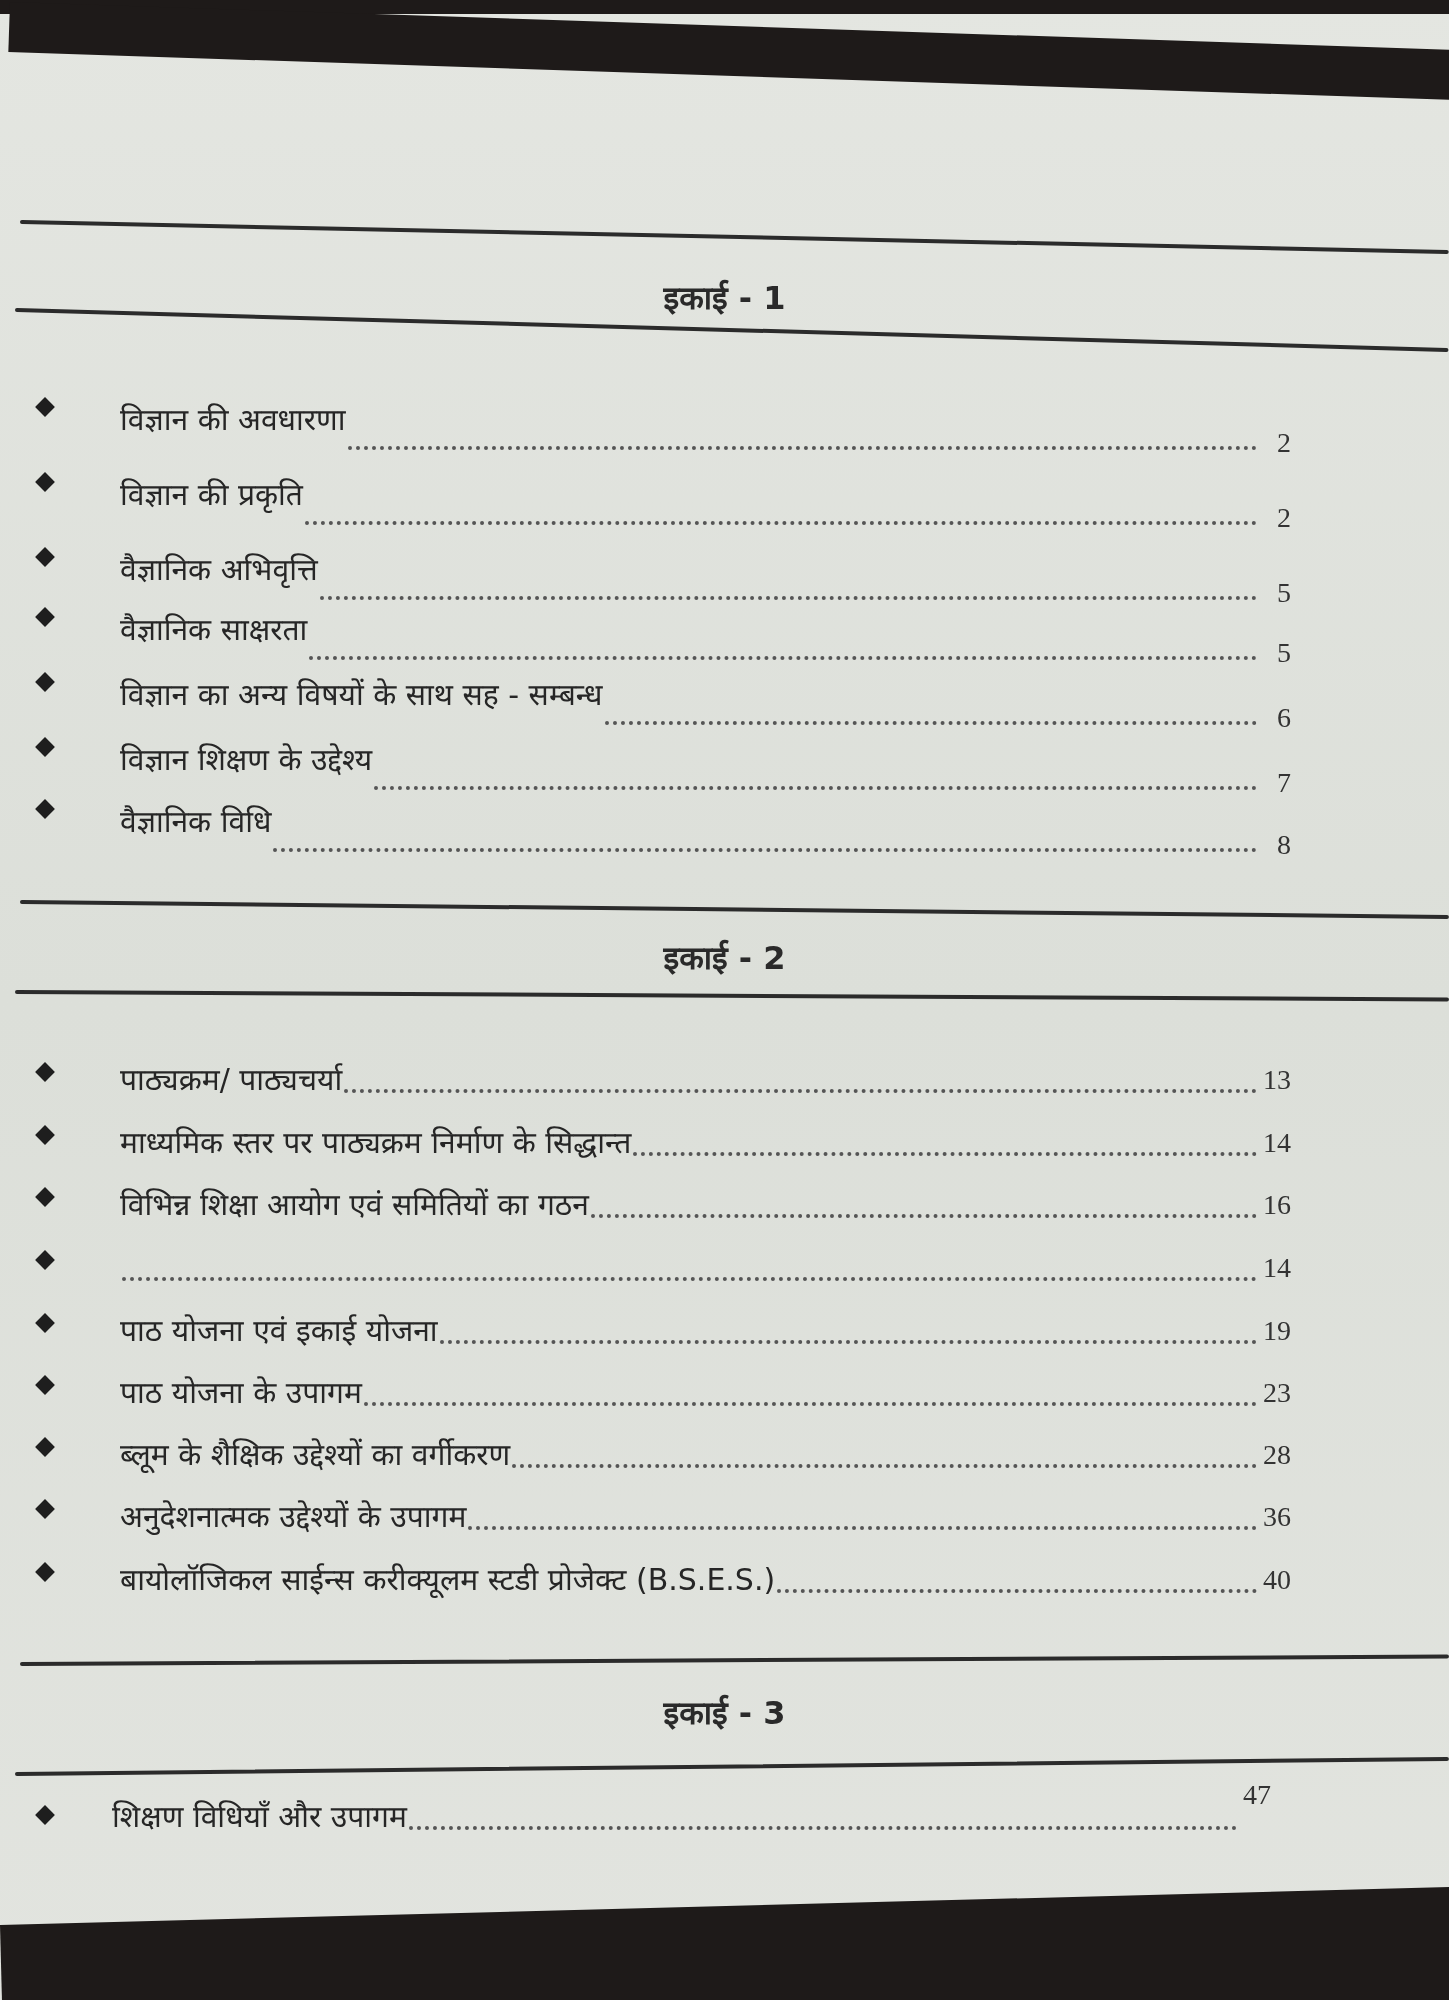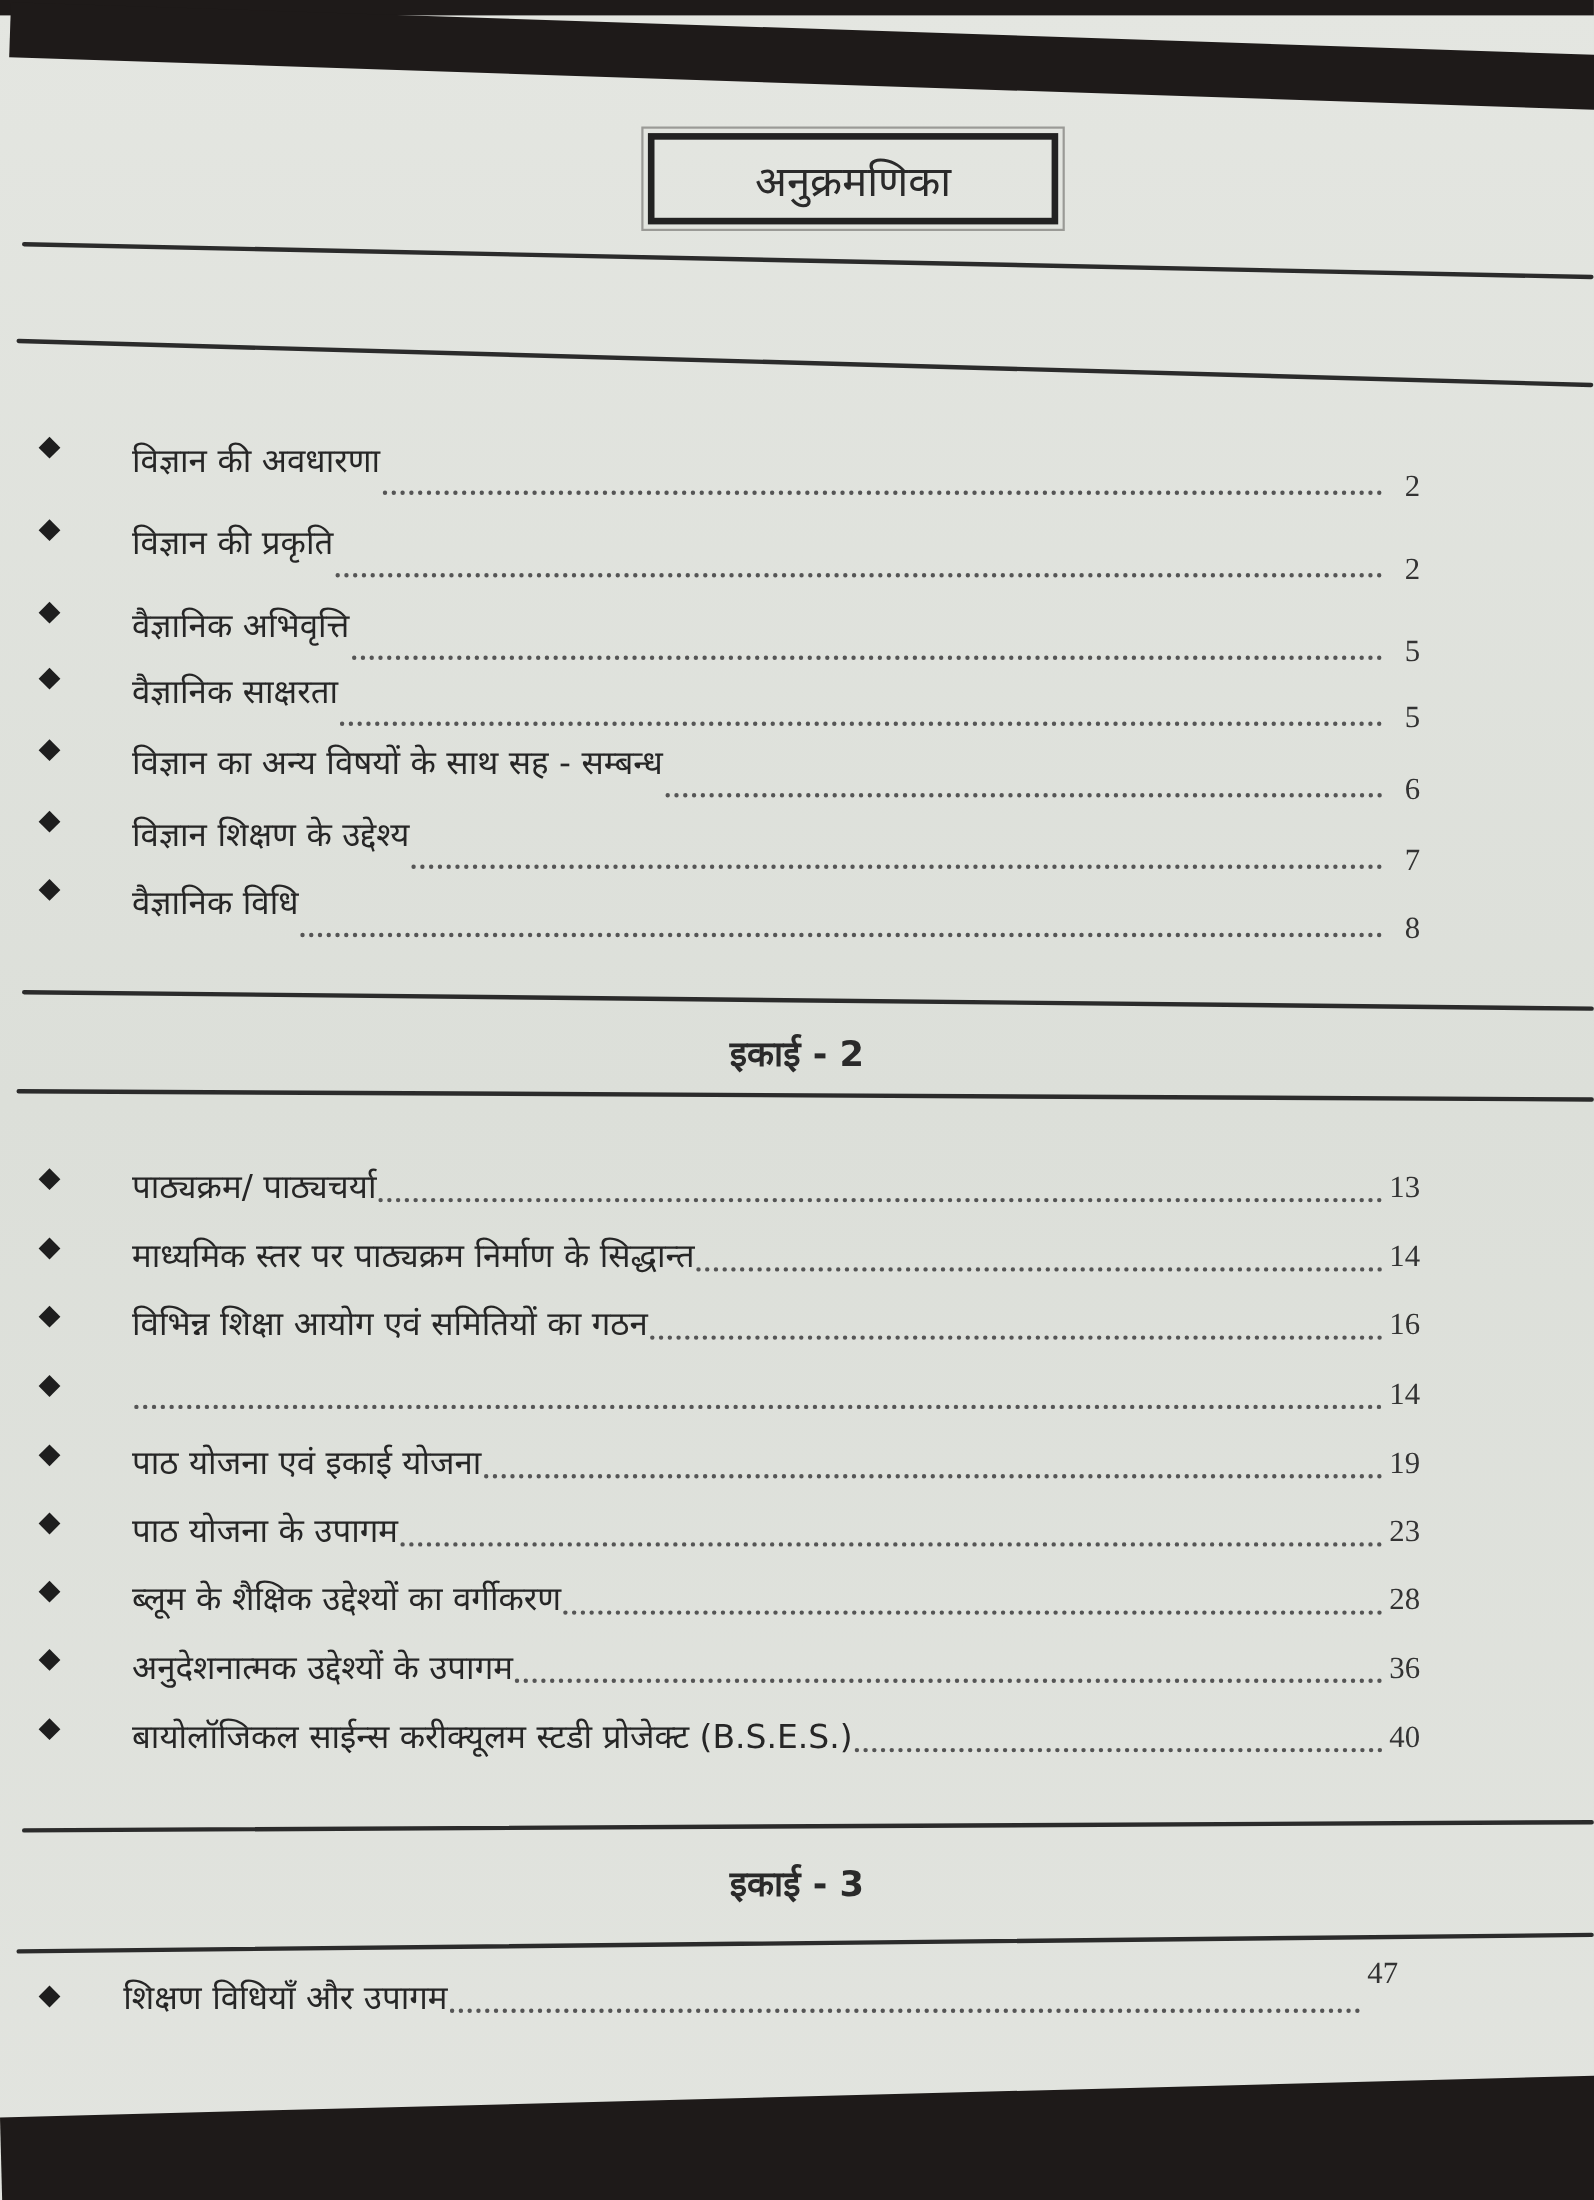"अनुक्रमणिका" div.title-box { html: <div> <div>अनुक्रमणिका</div> </div> -> none }
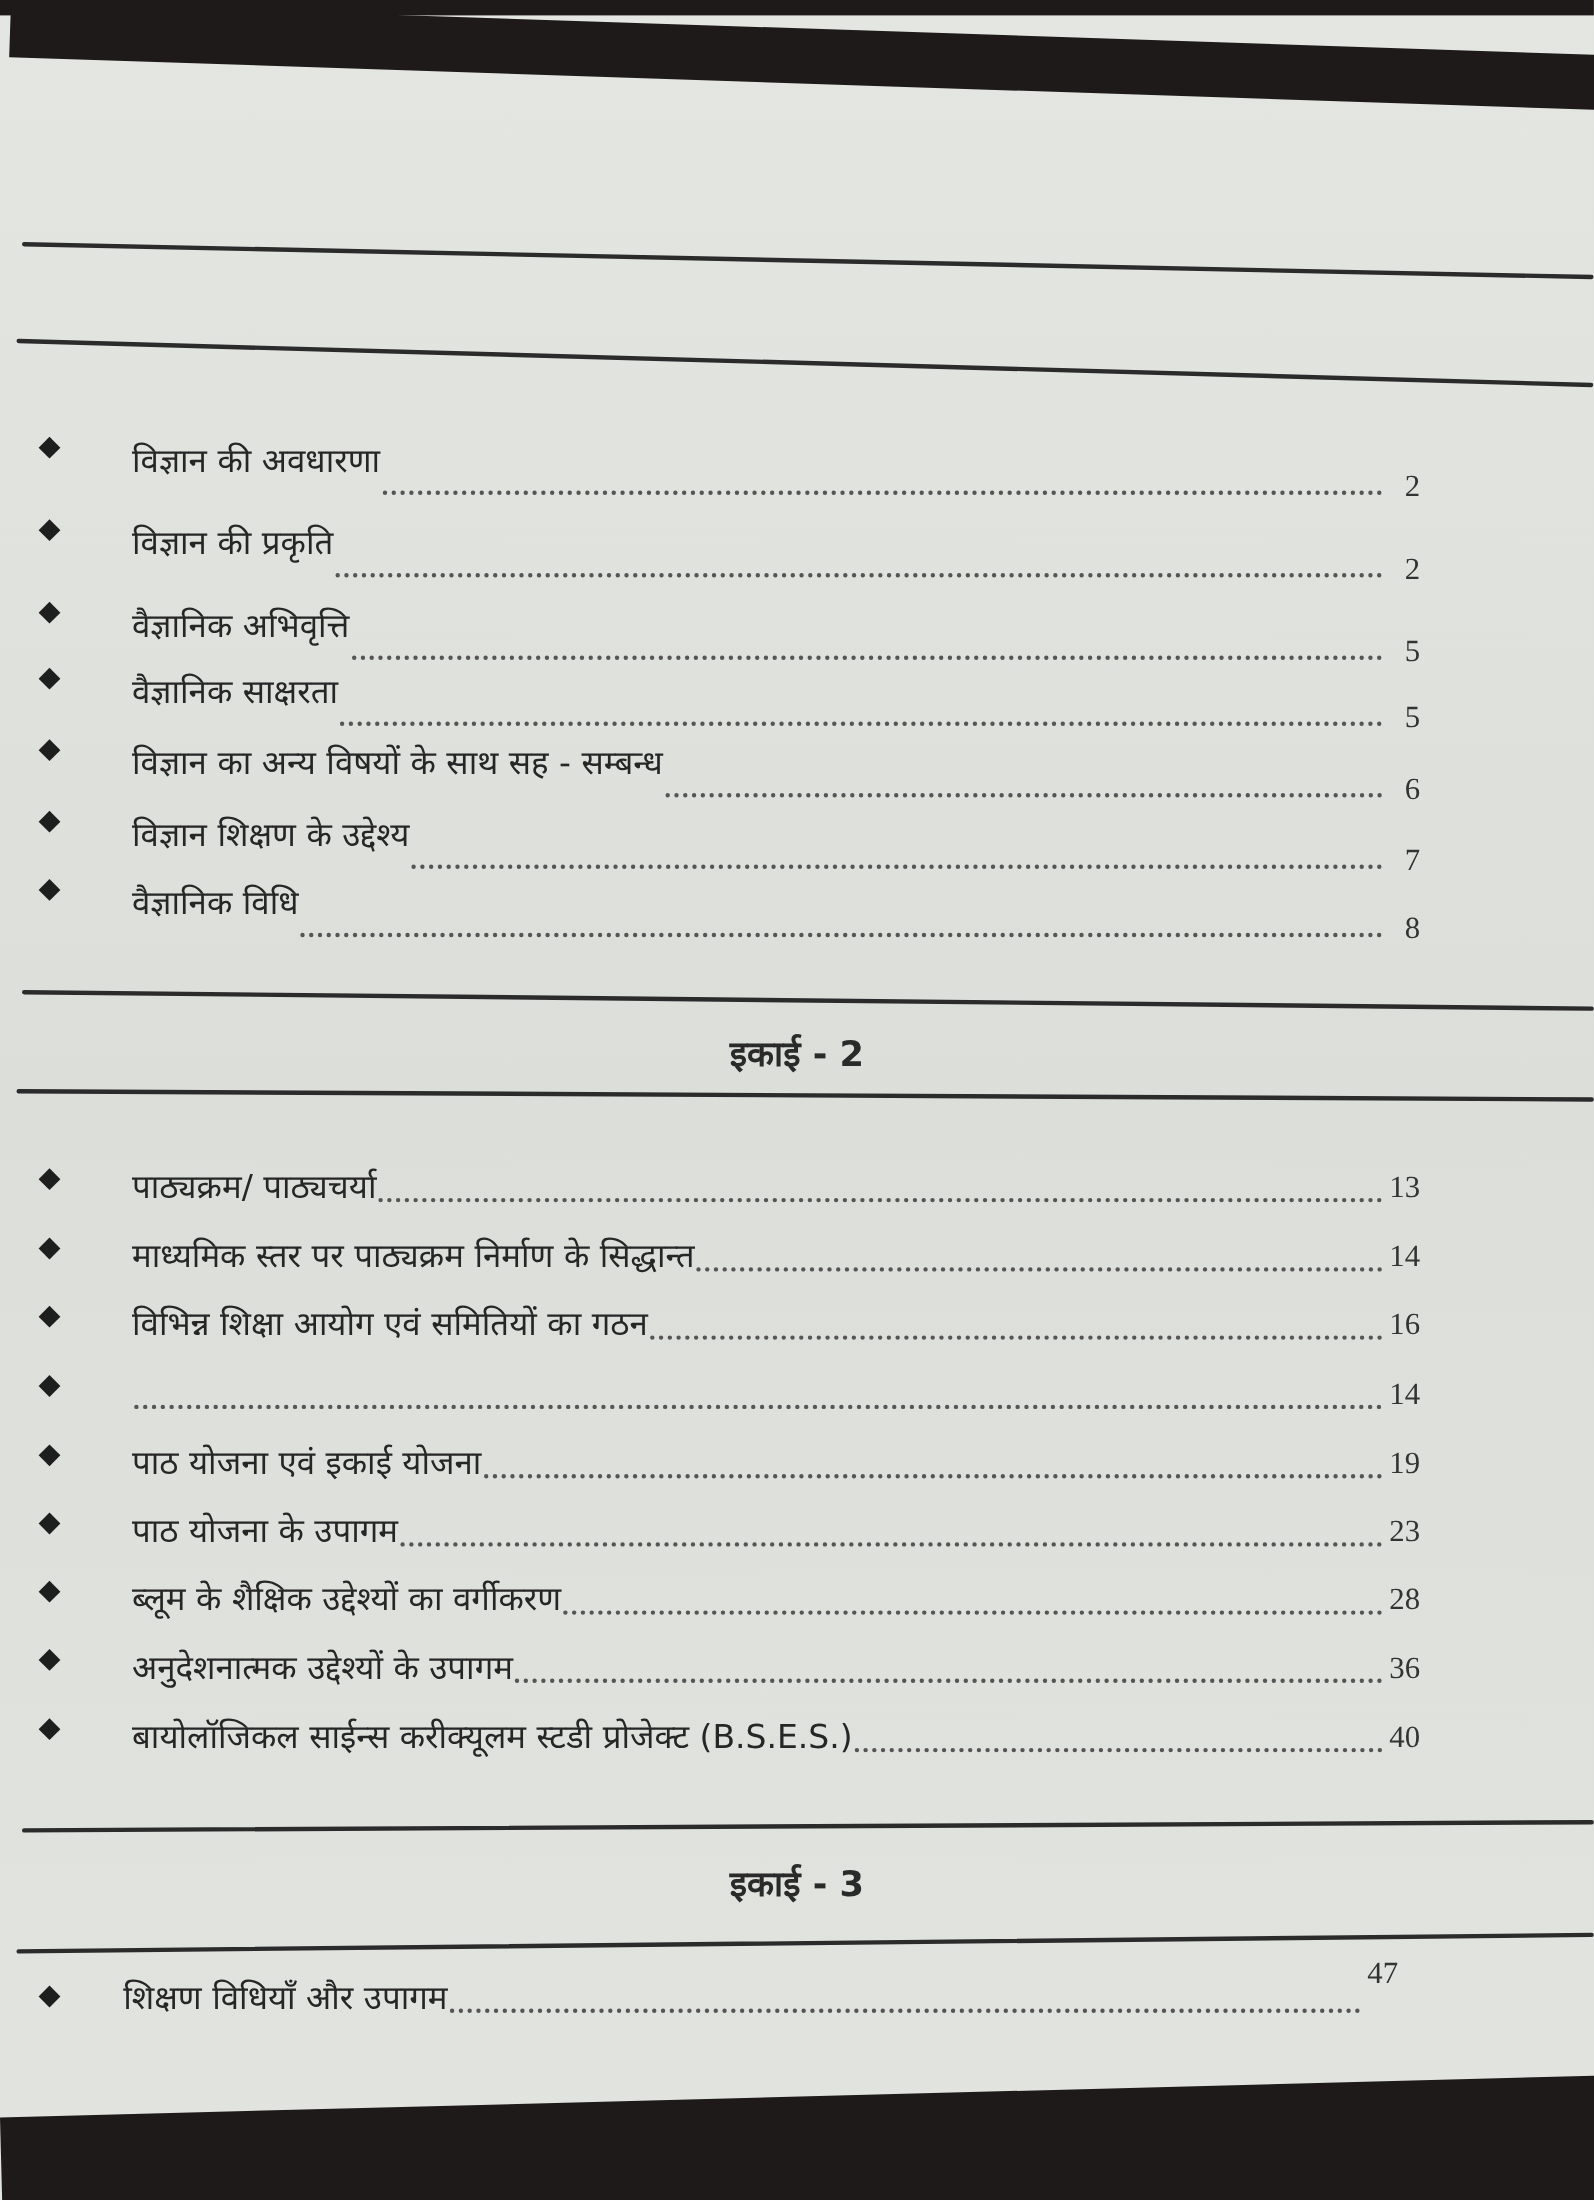"इकाई - 1" div.unit-heading { html: none -> <div>इकाई - 1</div> }
